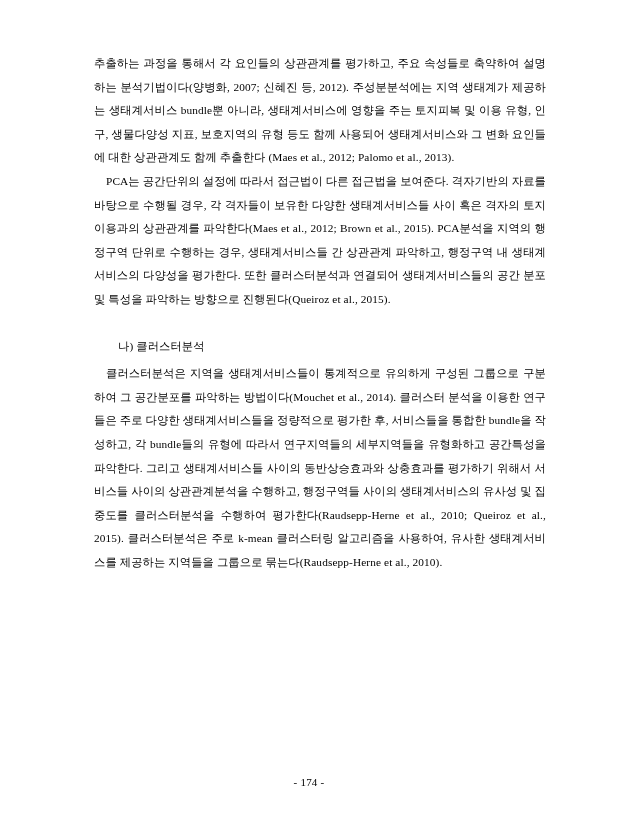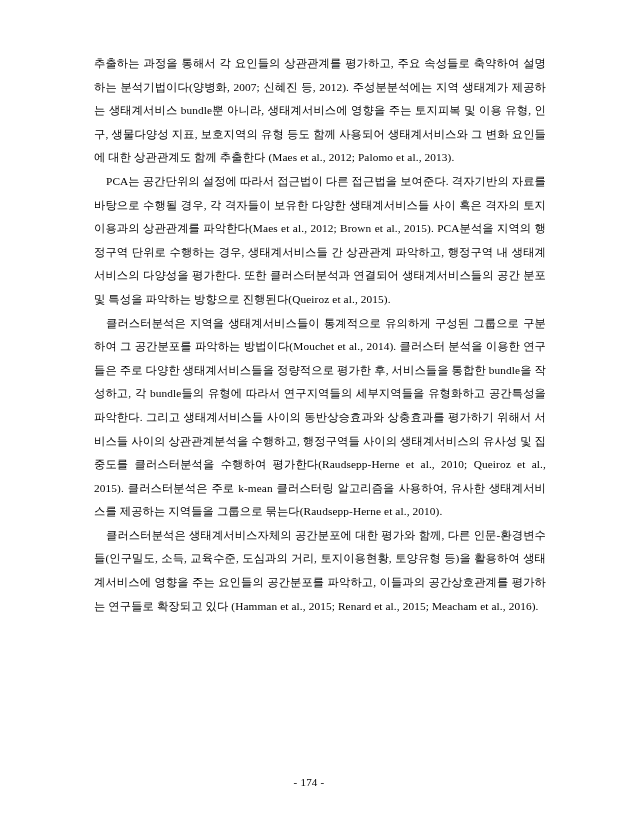"나) 클러스터분석" p.heading { html: none -> <p>나) 클러스터분석</p> }
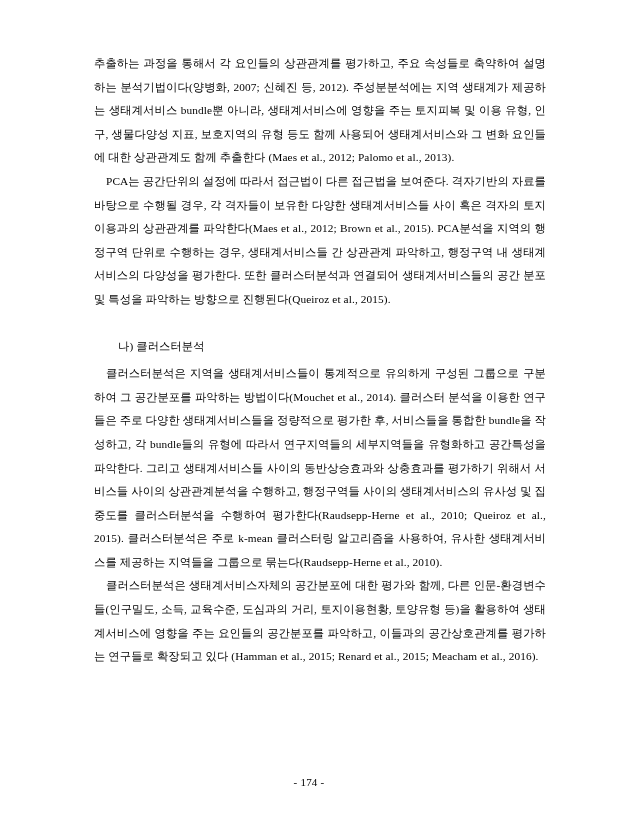"클러스터분석은 생태계서비스자체의 공간분포에 대한 평가와" p.para { html: <p>클러스터분석은 생태계서비스자체의 공간분포에 대한 평가와 함께, 다른 인문-환경변수들(인구밀도, 소득, 교육수준, 도심과의 거리, 토지이용현황, 토양유형 등)을 활용하여 생태계서비스에 영향을 주는 요인들의 공간분포를 파악하고, 이들과의 공간상호관계를 평가하는 연구들로 확장되고 있다 (Hamman et al., 2015; Renard et al., 2015; Meacham et al., 2016).</p> -> none }
